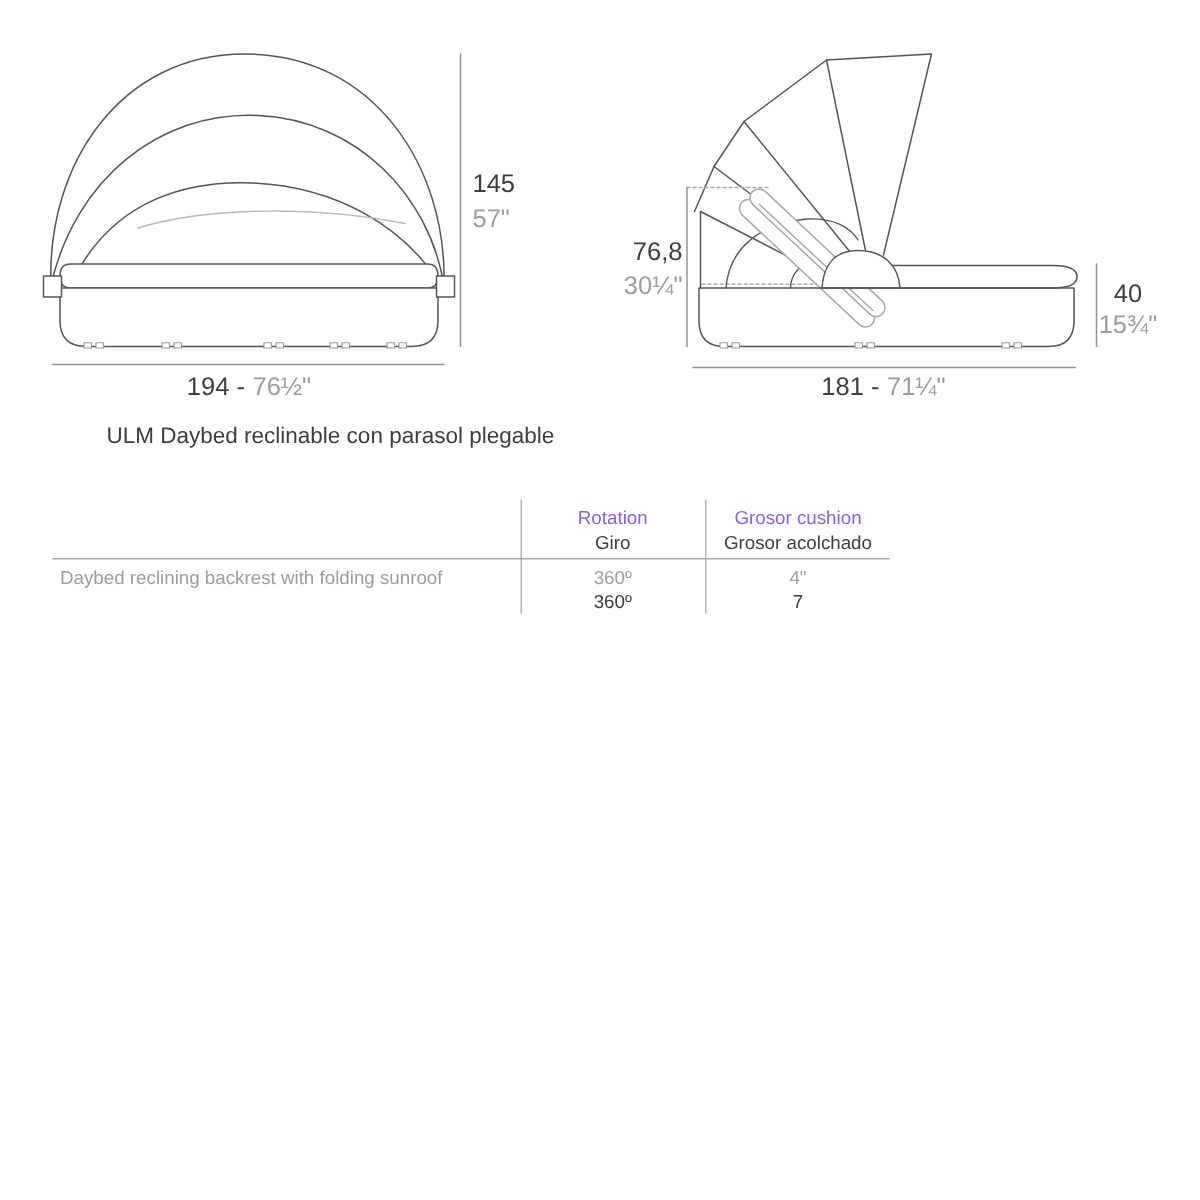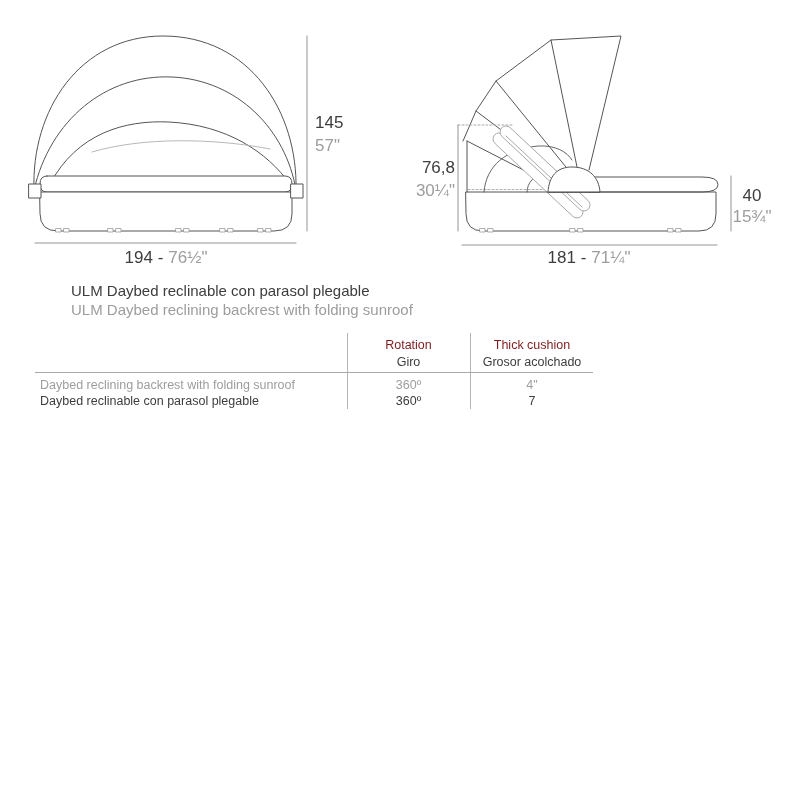"ULM Daybed reclining backrest with" div.title-en { html: <div>ULM Daybed reclining backrest with folding sunroof</div> -> none }
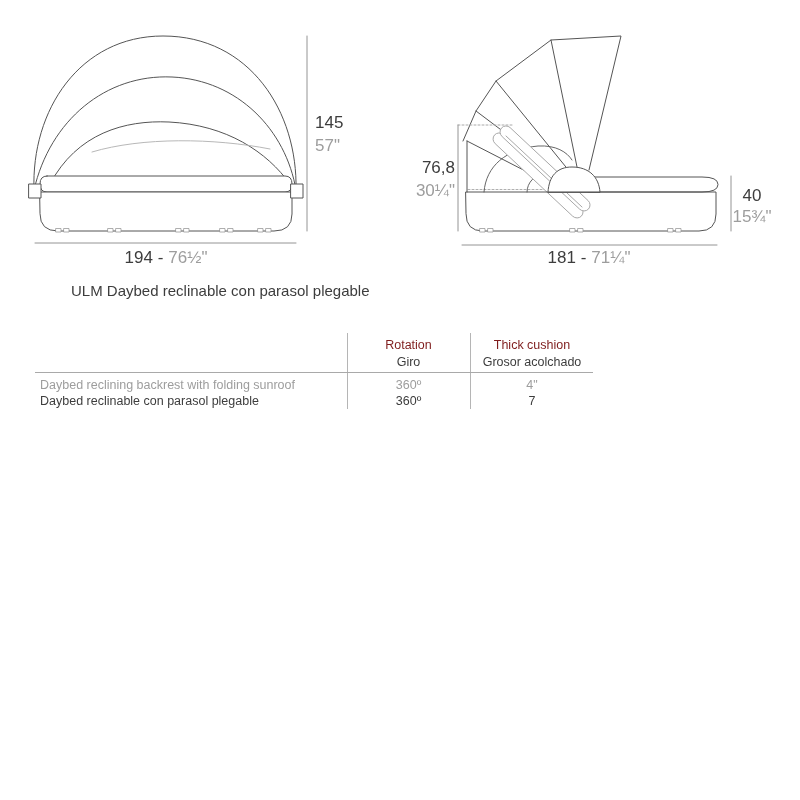"Rotation" .th-en { color: #7f1d1d -> #8b5cf6 }
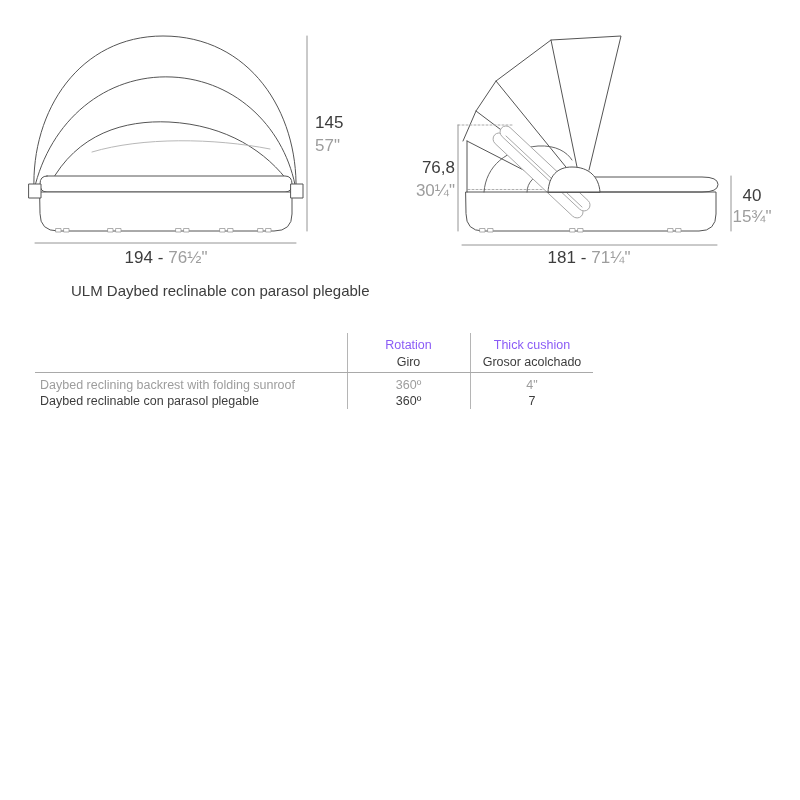"Thick cushion" div.th-en { text: Thick -> Grosor }
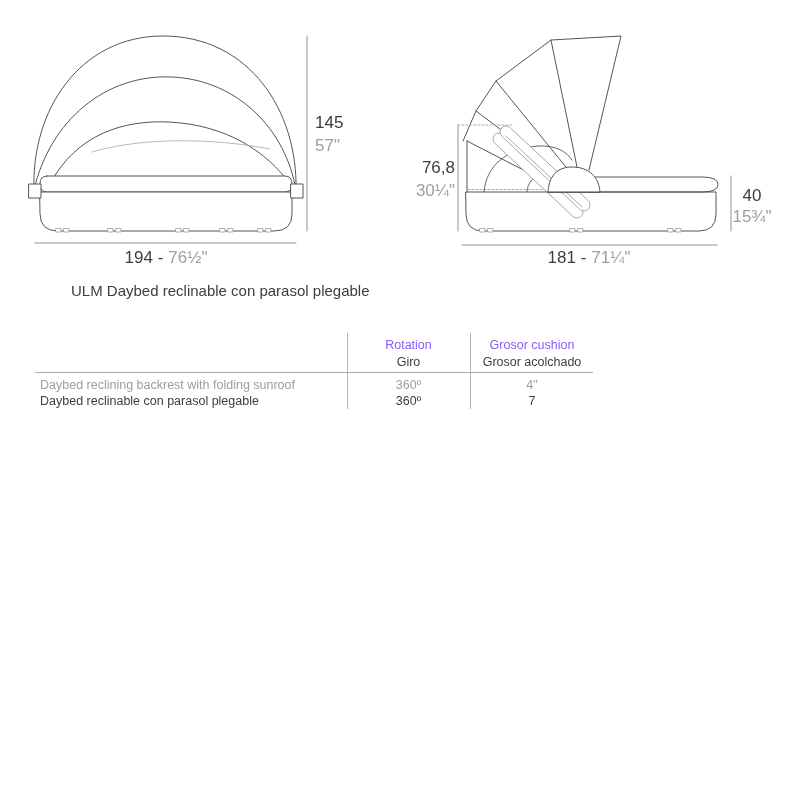"Daybed reclinable con parasol plegable" div.row-text { html: <div>Daybed reclinable con parasol plegable</div> -> none }
